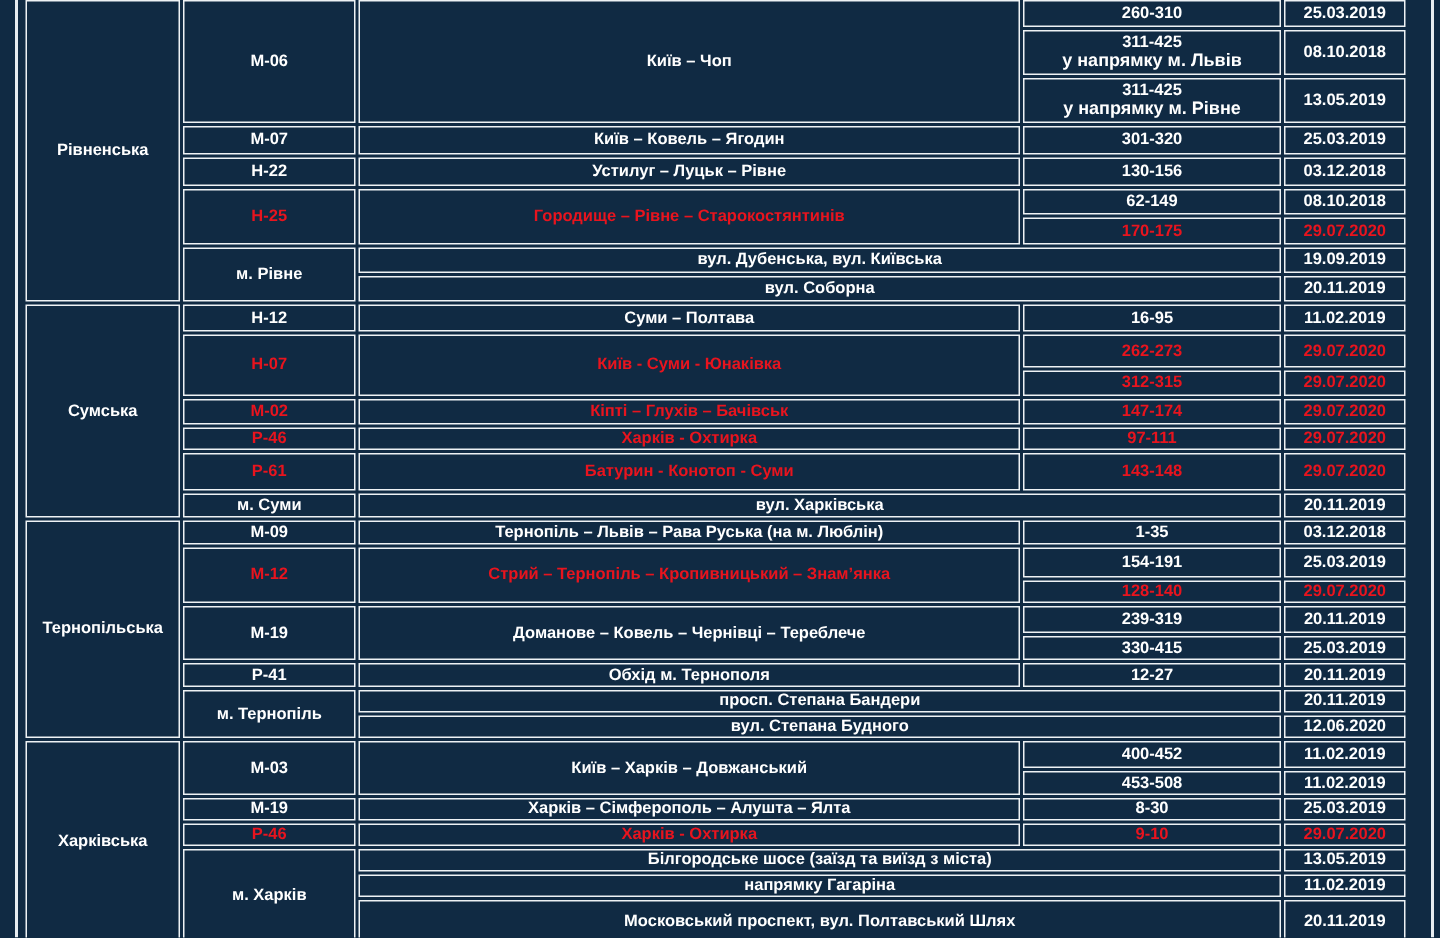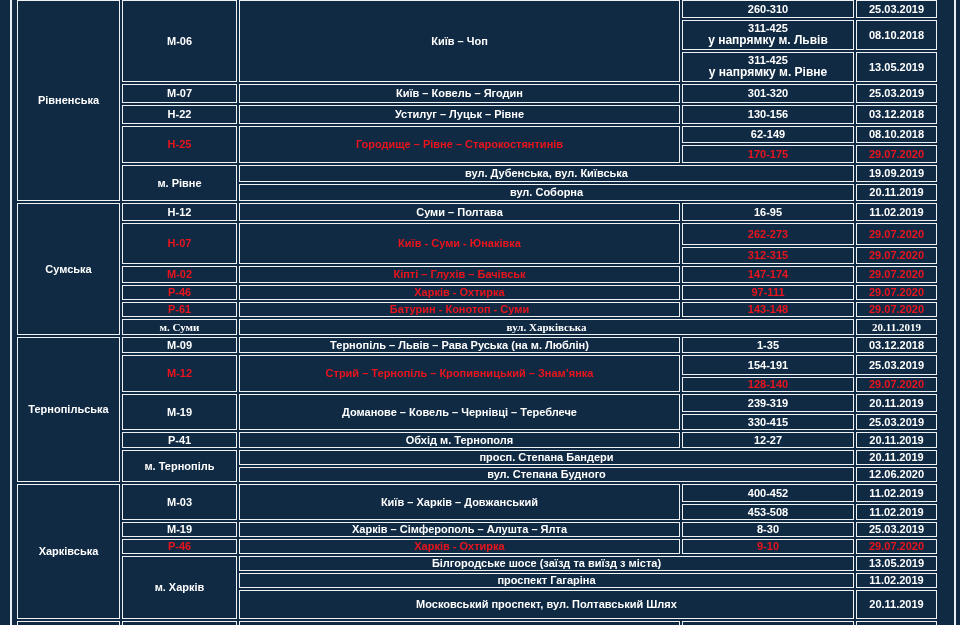"Р-61" tr { height: 15px -> 25px }
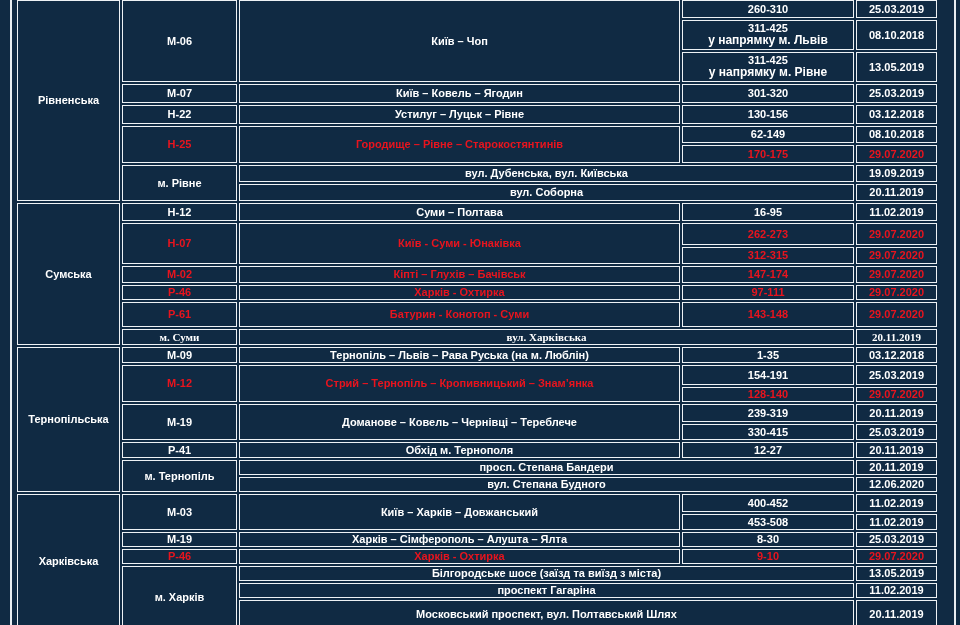"м. Суми" tr { font-family: Liberation Serif, serif -> none }
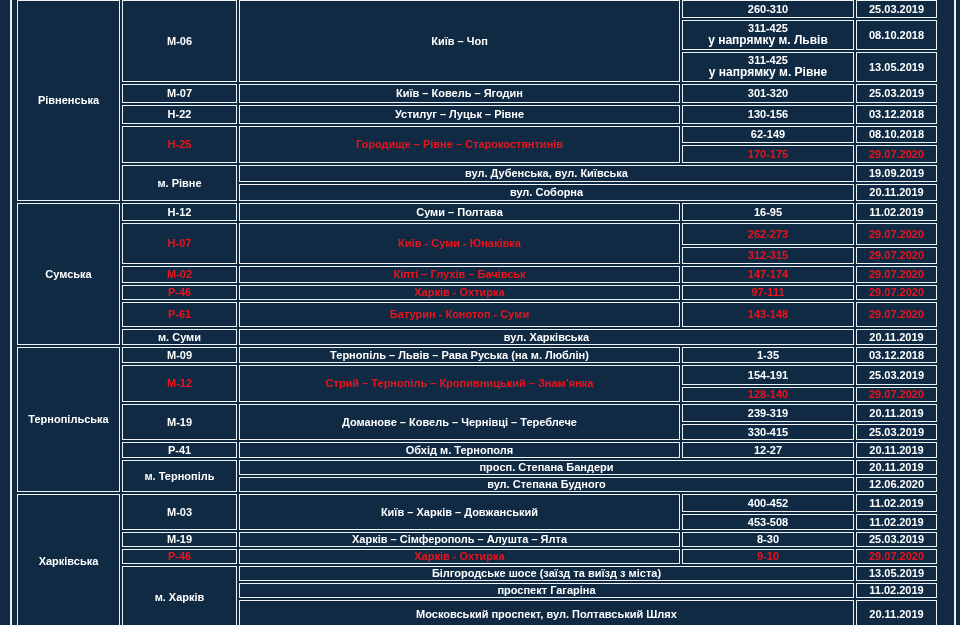"проспект Гагаріна" td { text: проспект -> напрямку }
